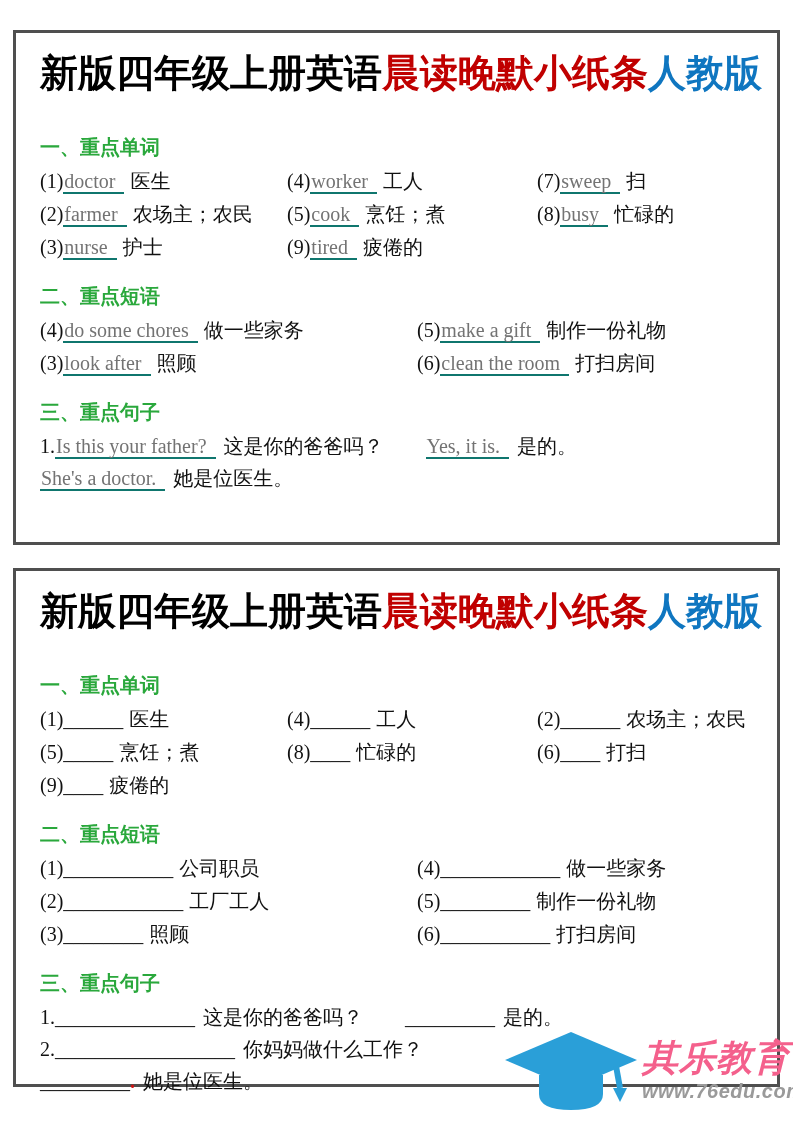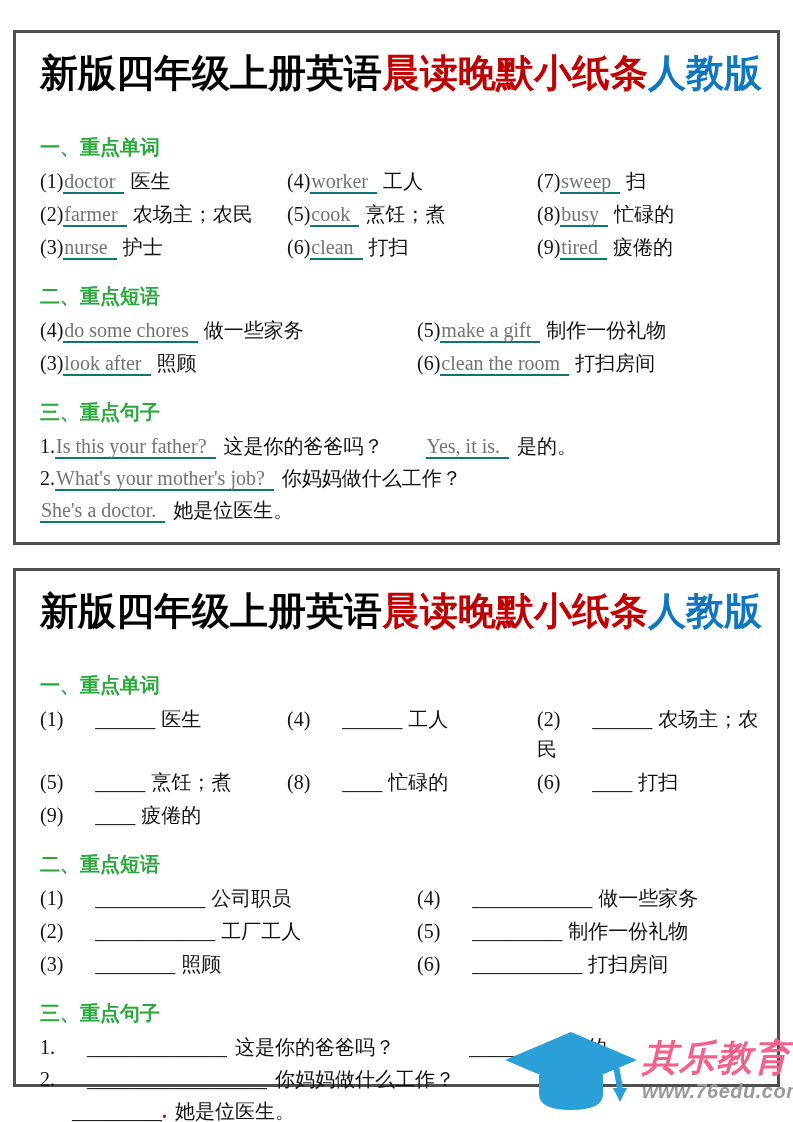"(6)clean 打扫" div { html: <div><span>(6)</span><span>clean</span><span>打扫</span></div> -> none }
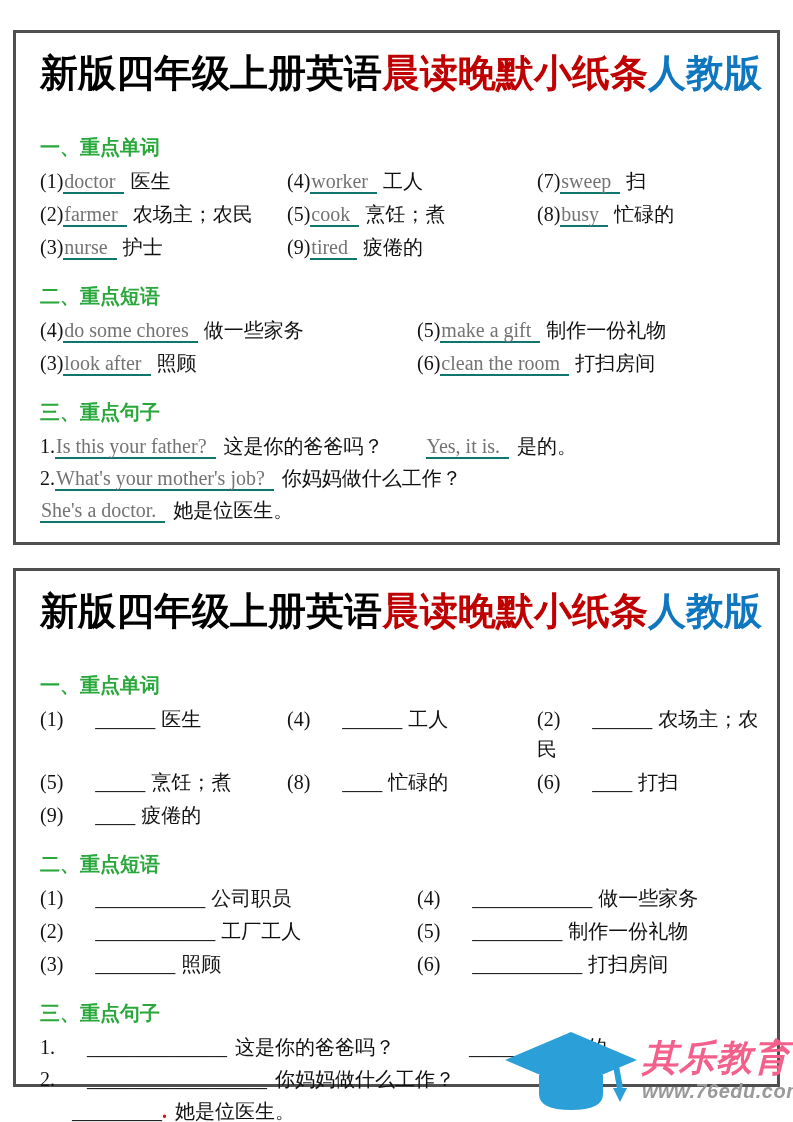"2.What's your mother's job? 你妈妈做什么工作？" div.sline { html: <div><span>2.</span><span>What's your mother's job?</span><span>你妈妈做什么工作？</span></div> -> none }
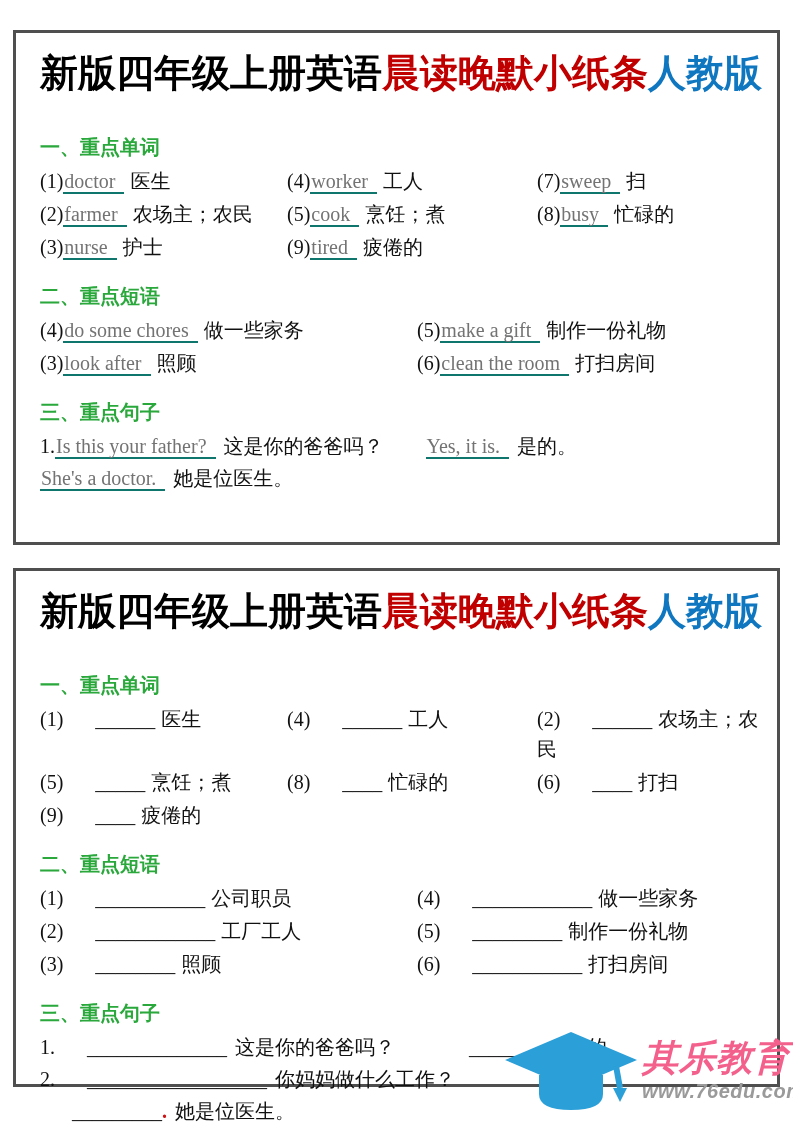"______" .blk { padding-left: 32px -> none }
